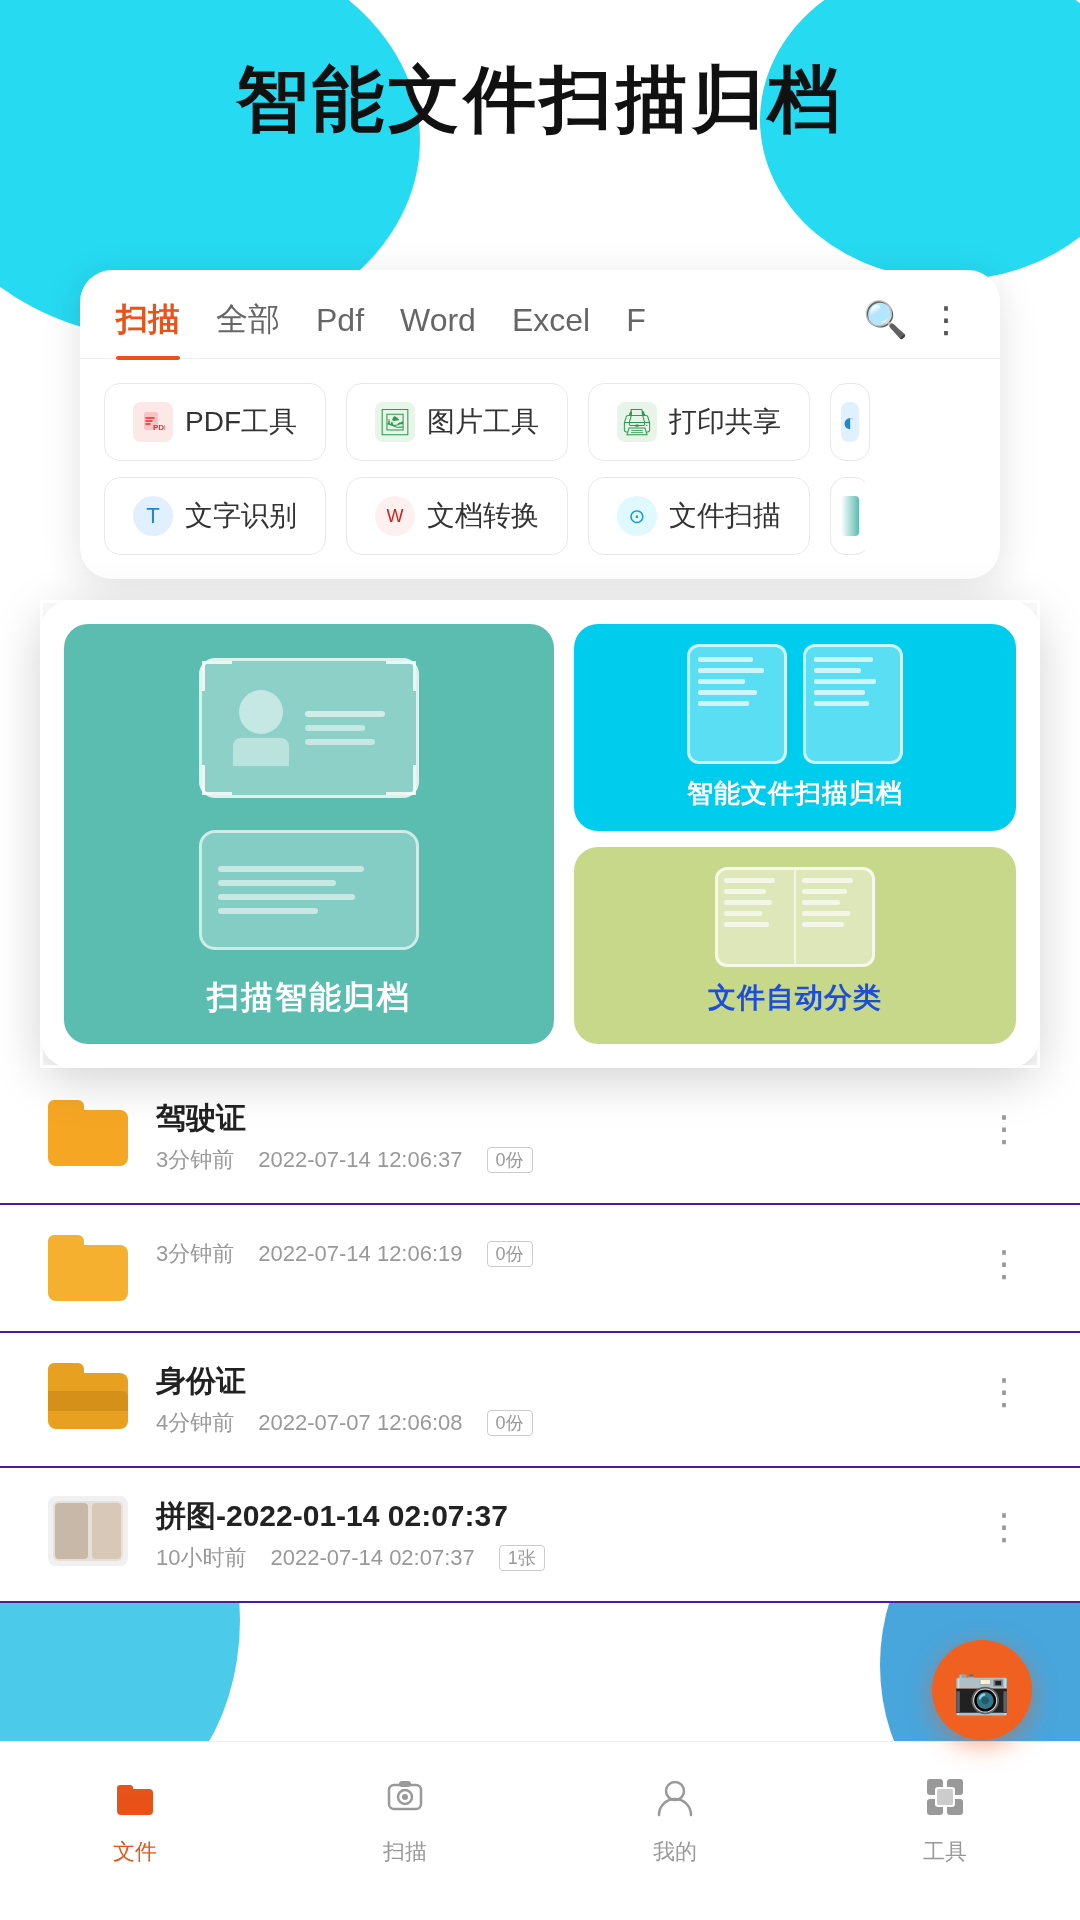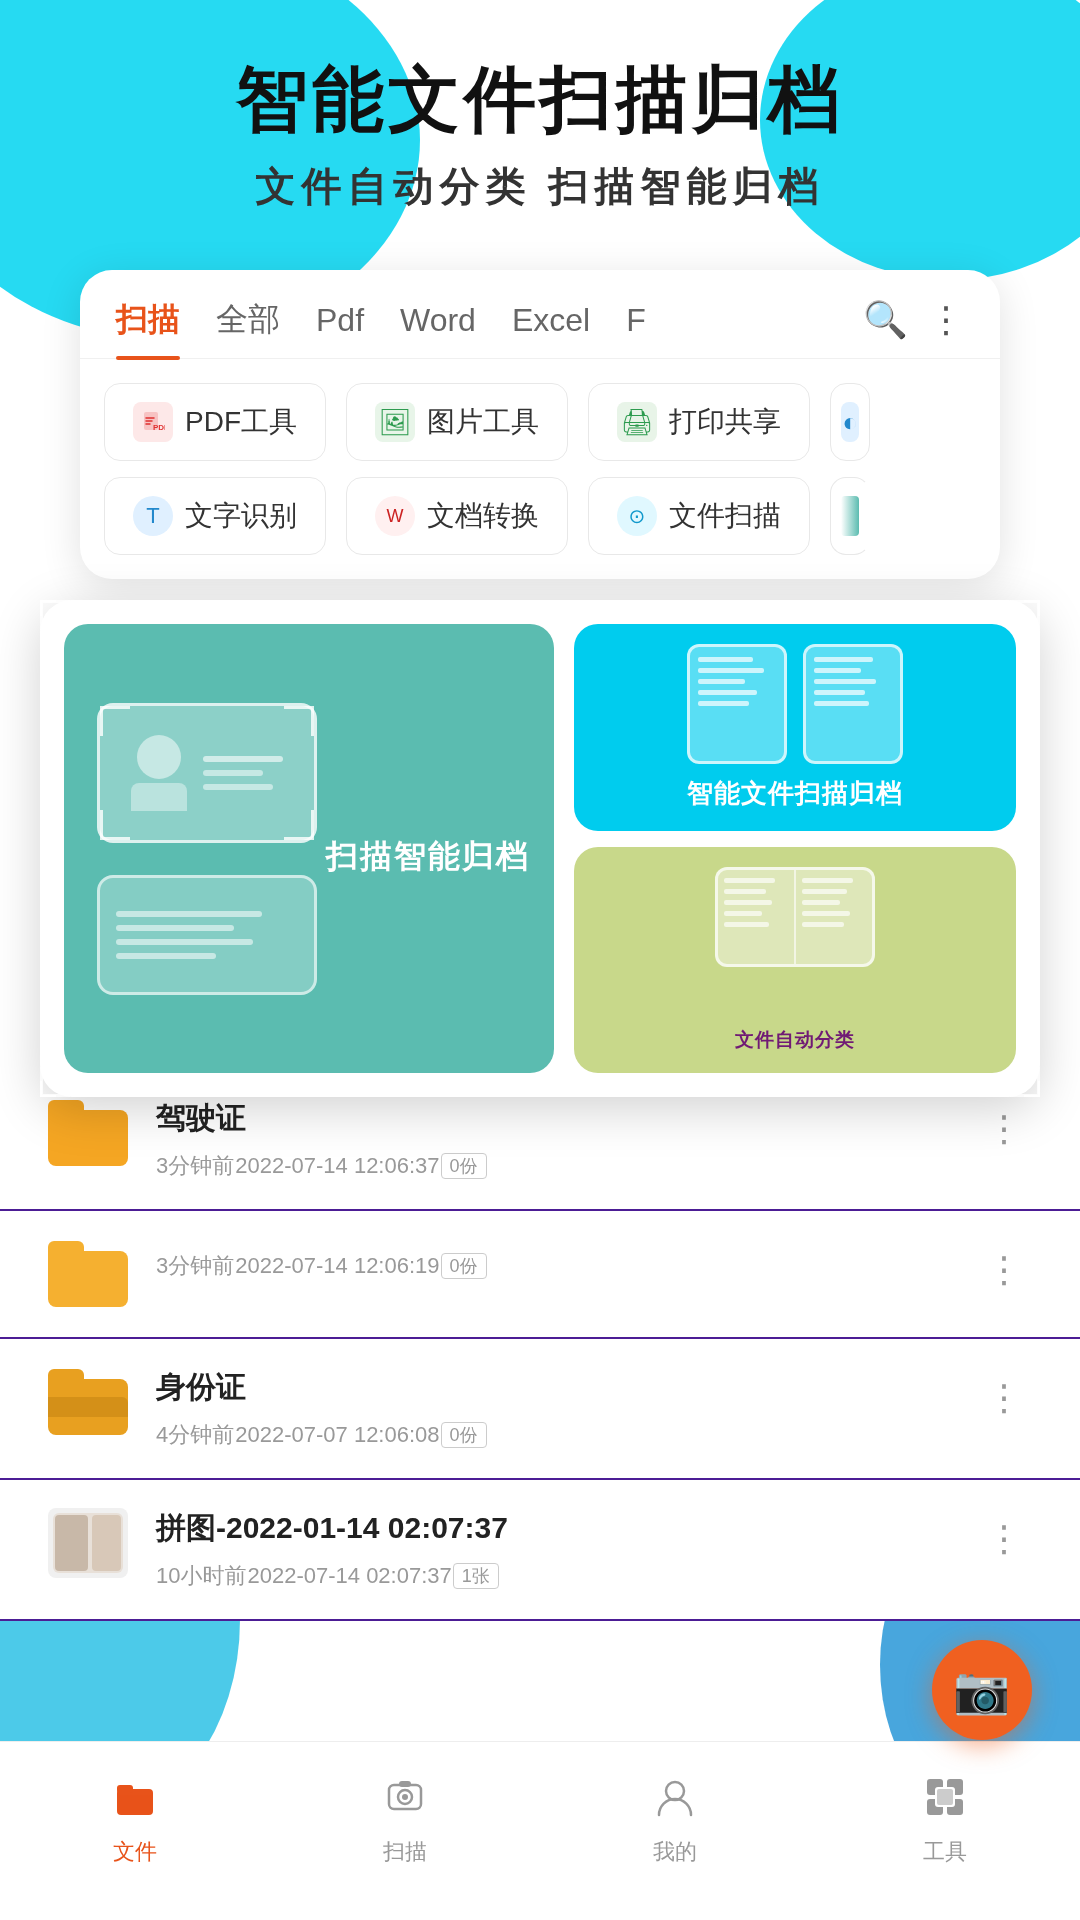"文件自动分类 扫描智能归档" div.header-subtitle { html: <div>文件自动分类 扫描智能归档</div> -> none }
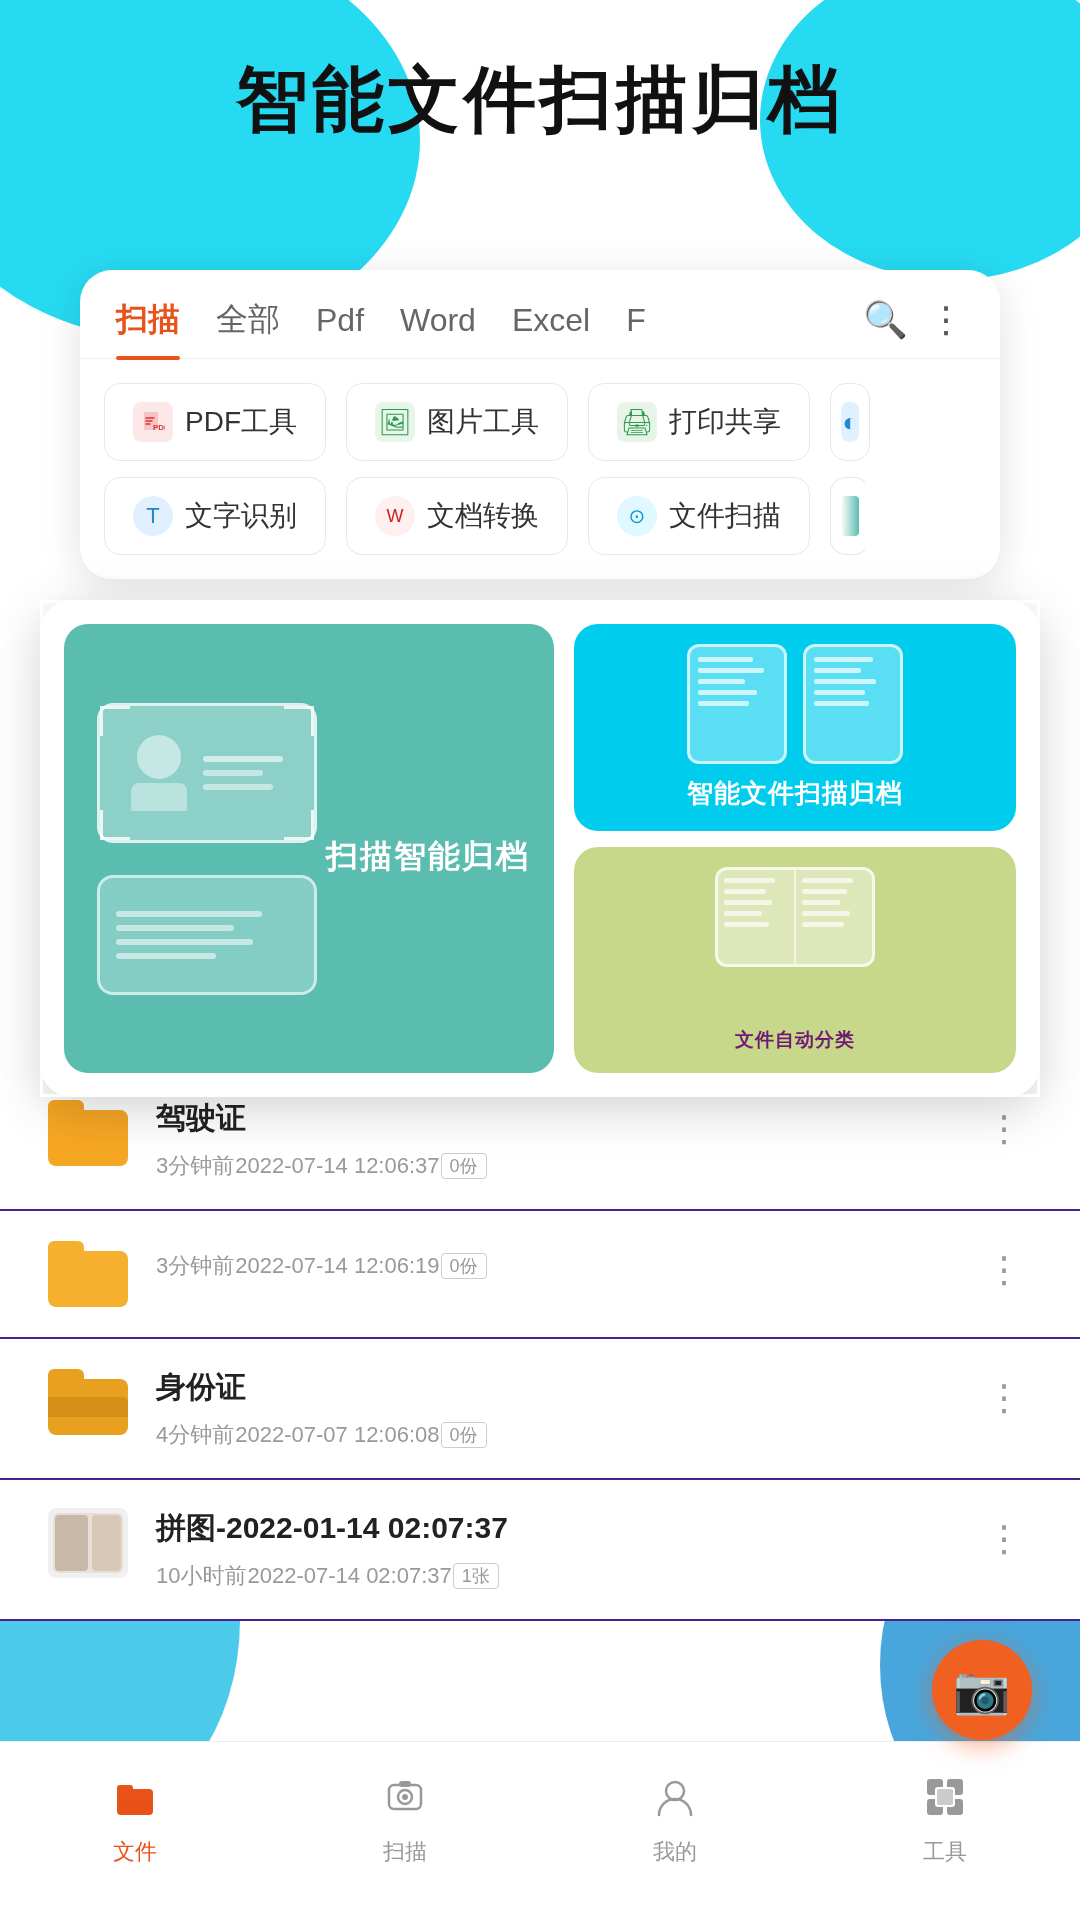"扫描智能归档" .feature-left { flex-direction: row -> column }
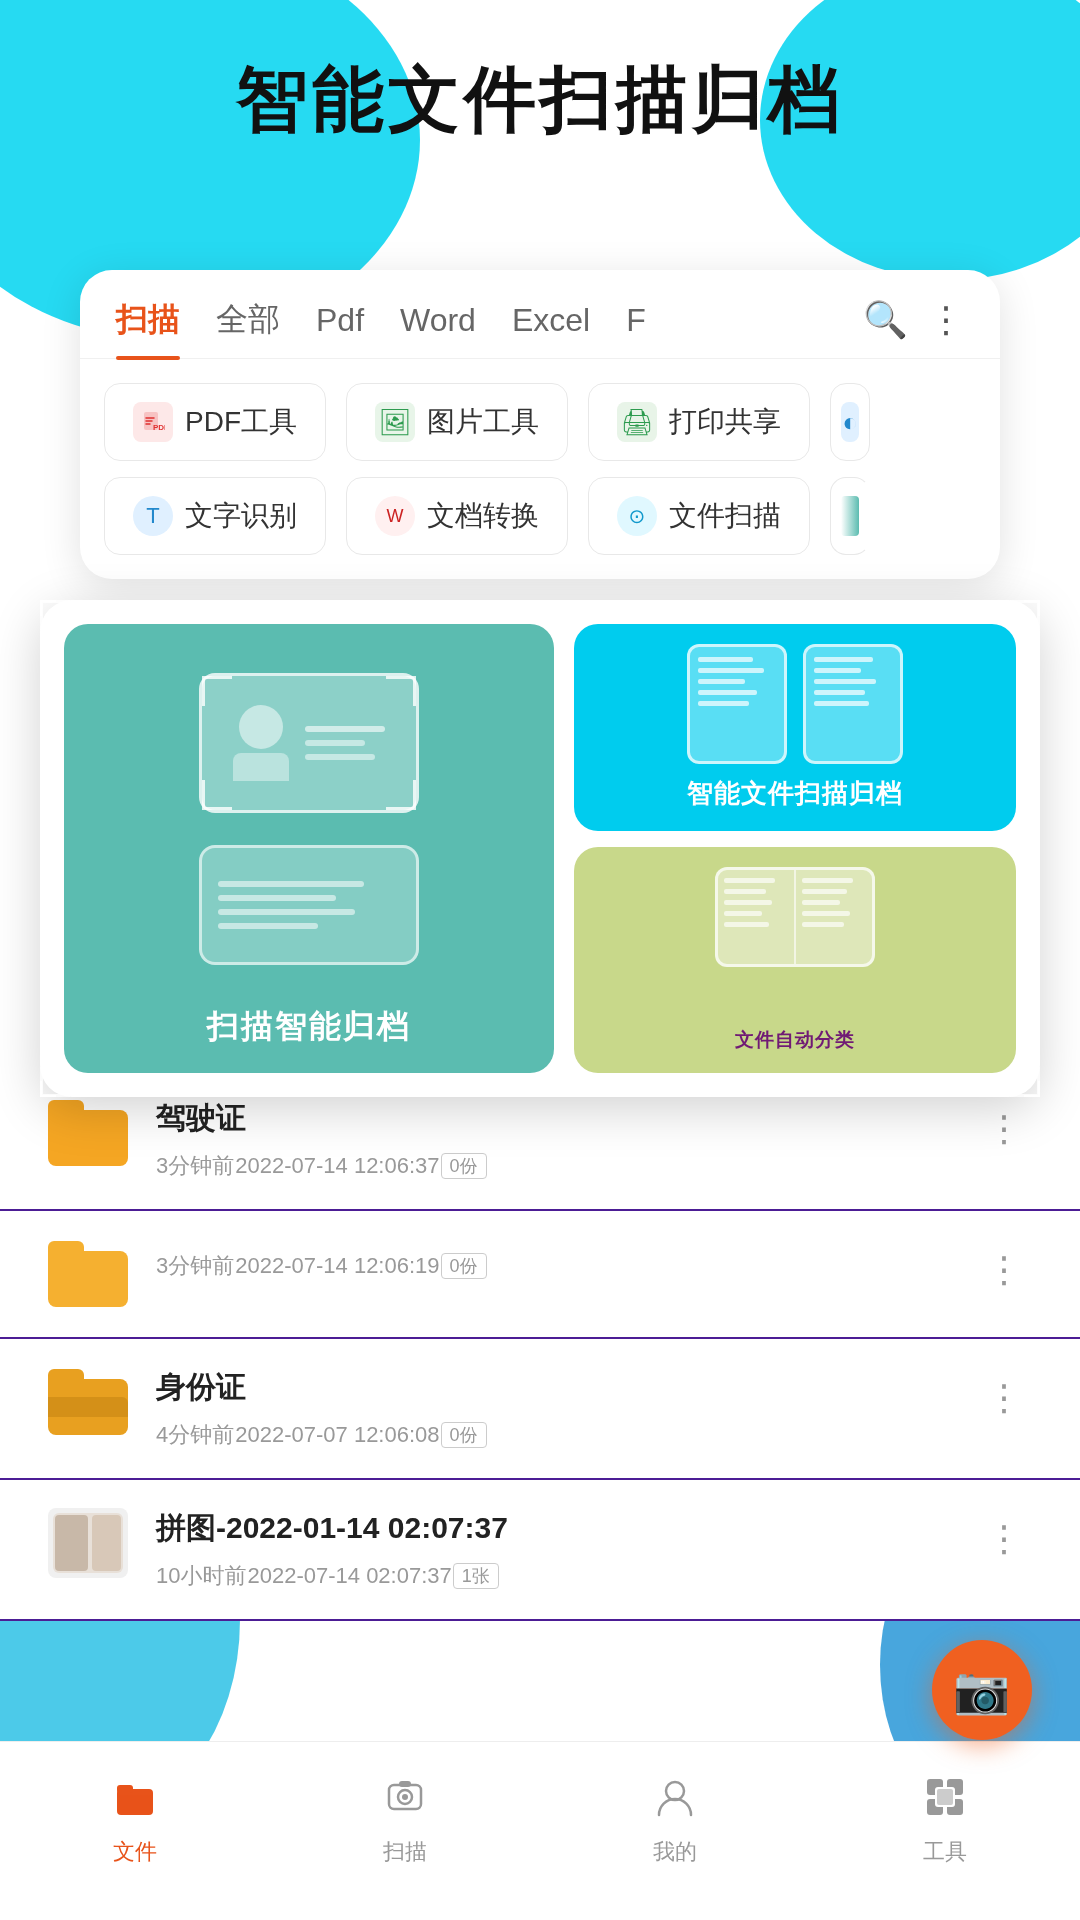"文件自动分类" .feature-right-bottom-label { color: #701a75 -> #1d4ed8; font-size: 19px -> 28px; margin-top: 48px -> none }
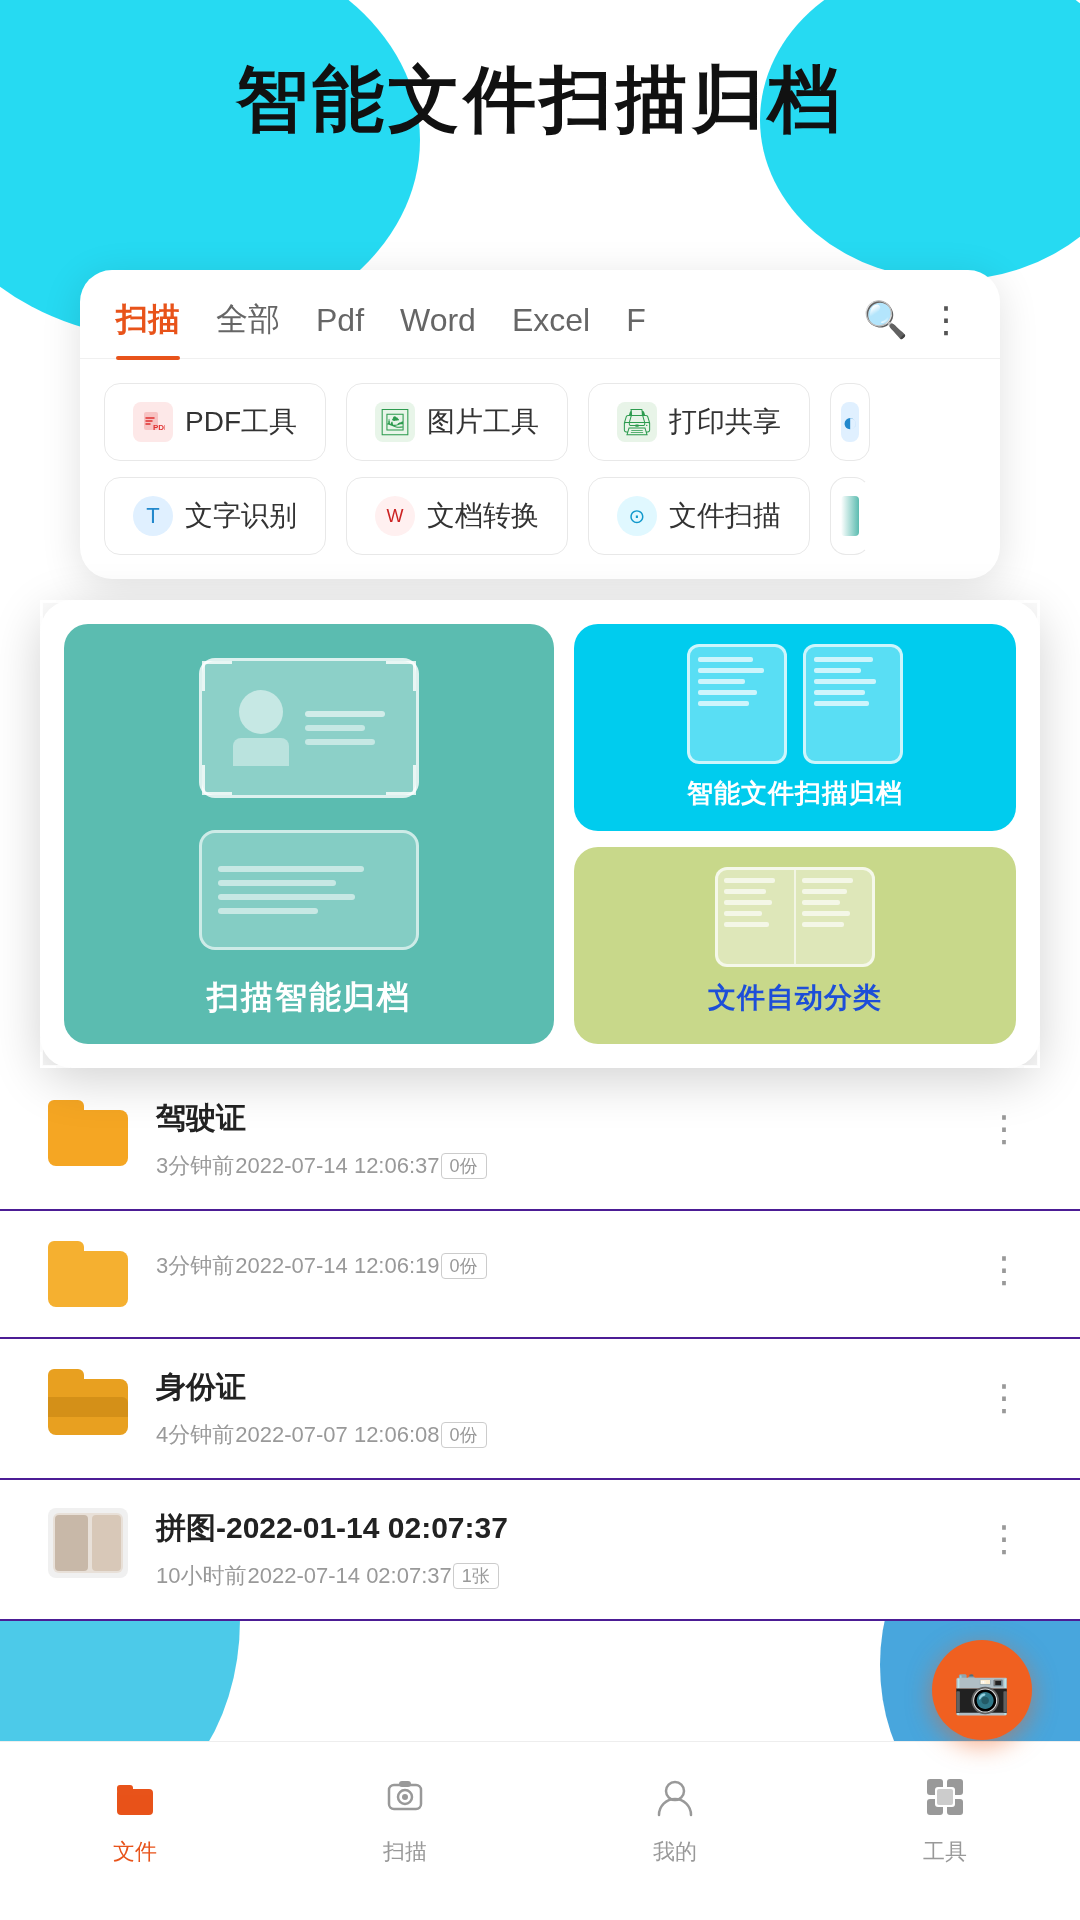"3分钟前" .file-meta { gap: 1px -> 24px; margin-top: 12px -> 6px }
